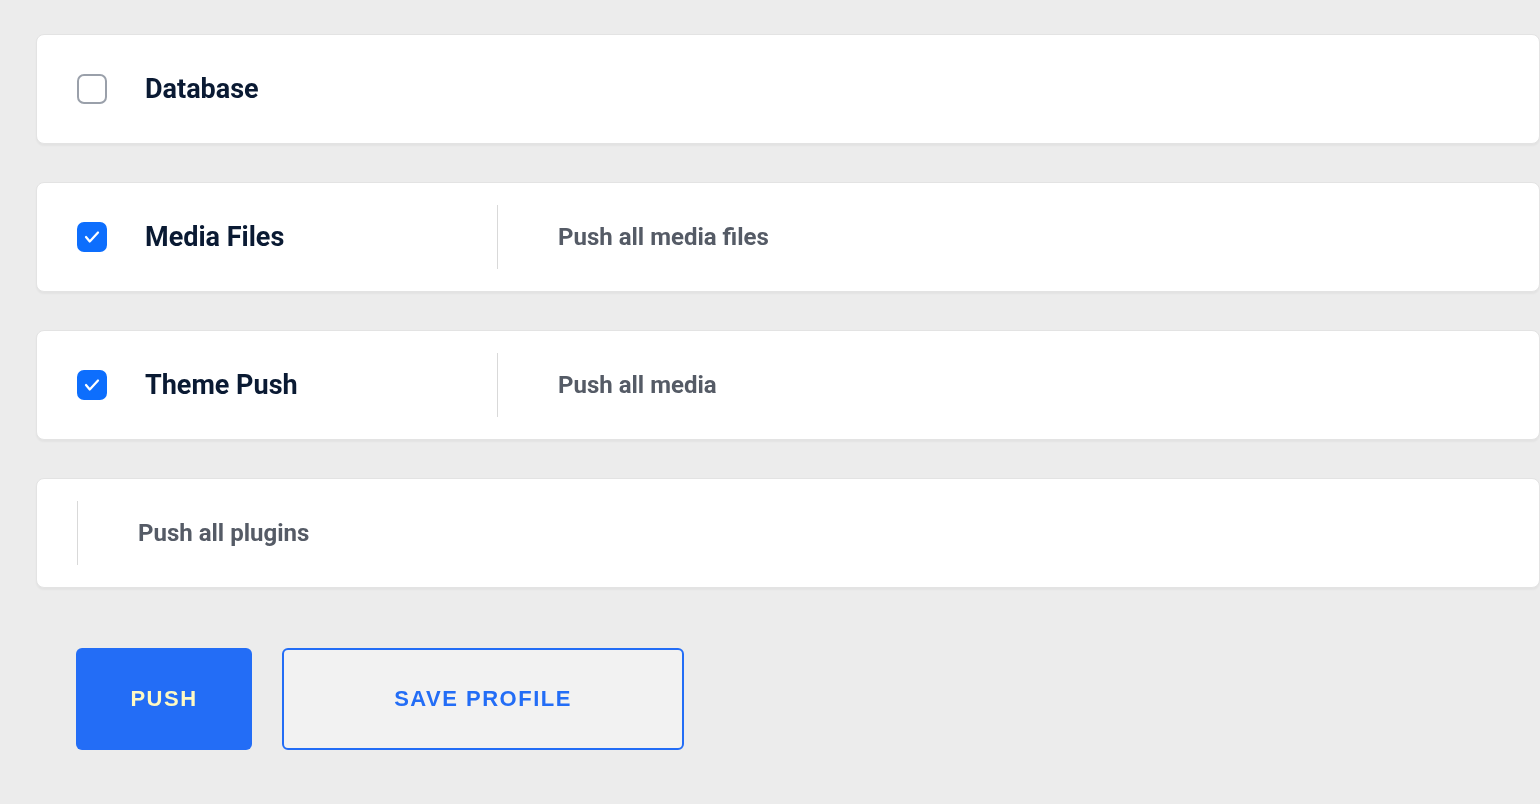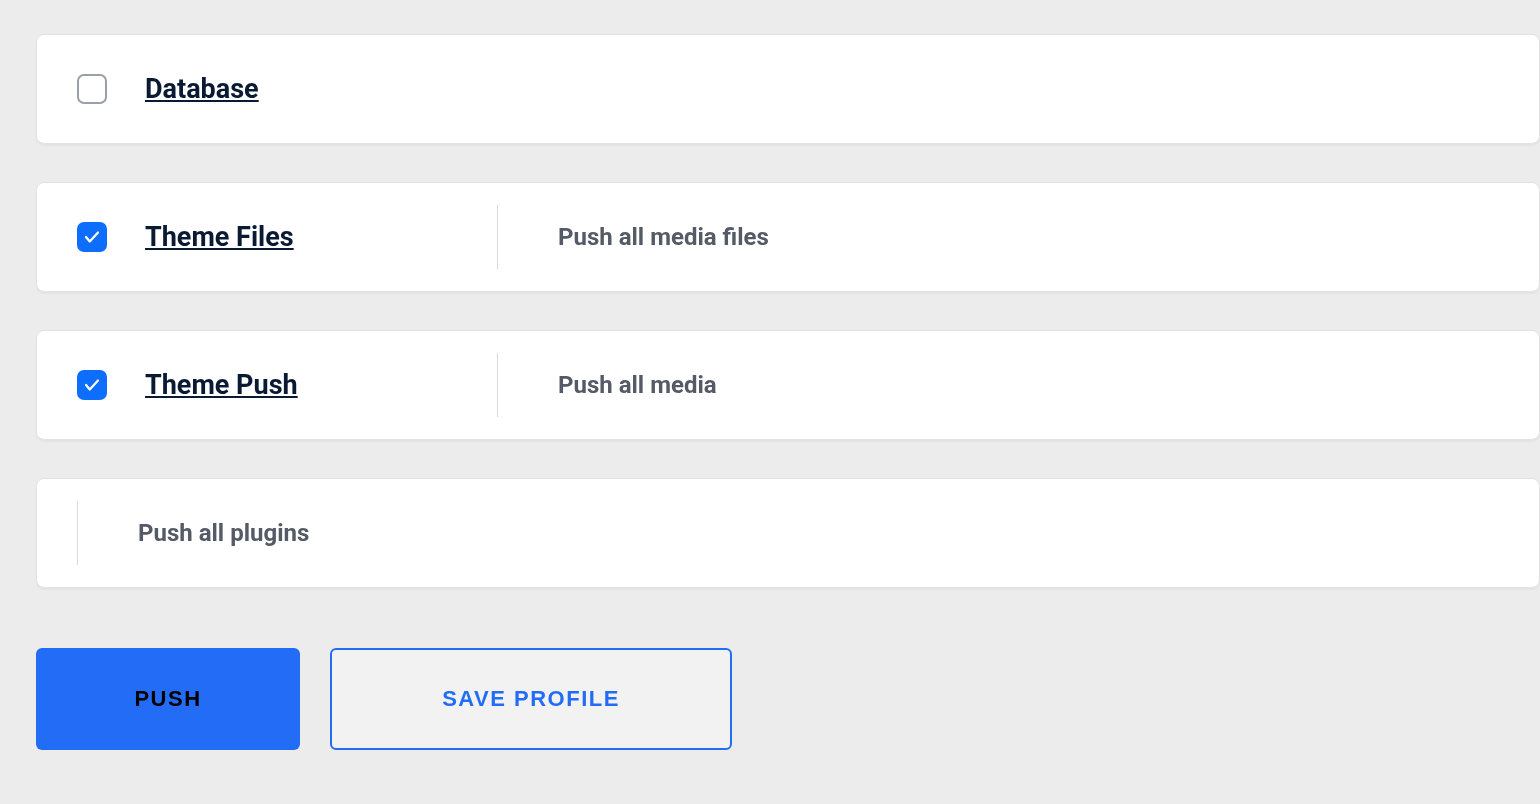"Database" .card-title { text-decoration: underline -> none }
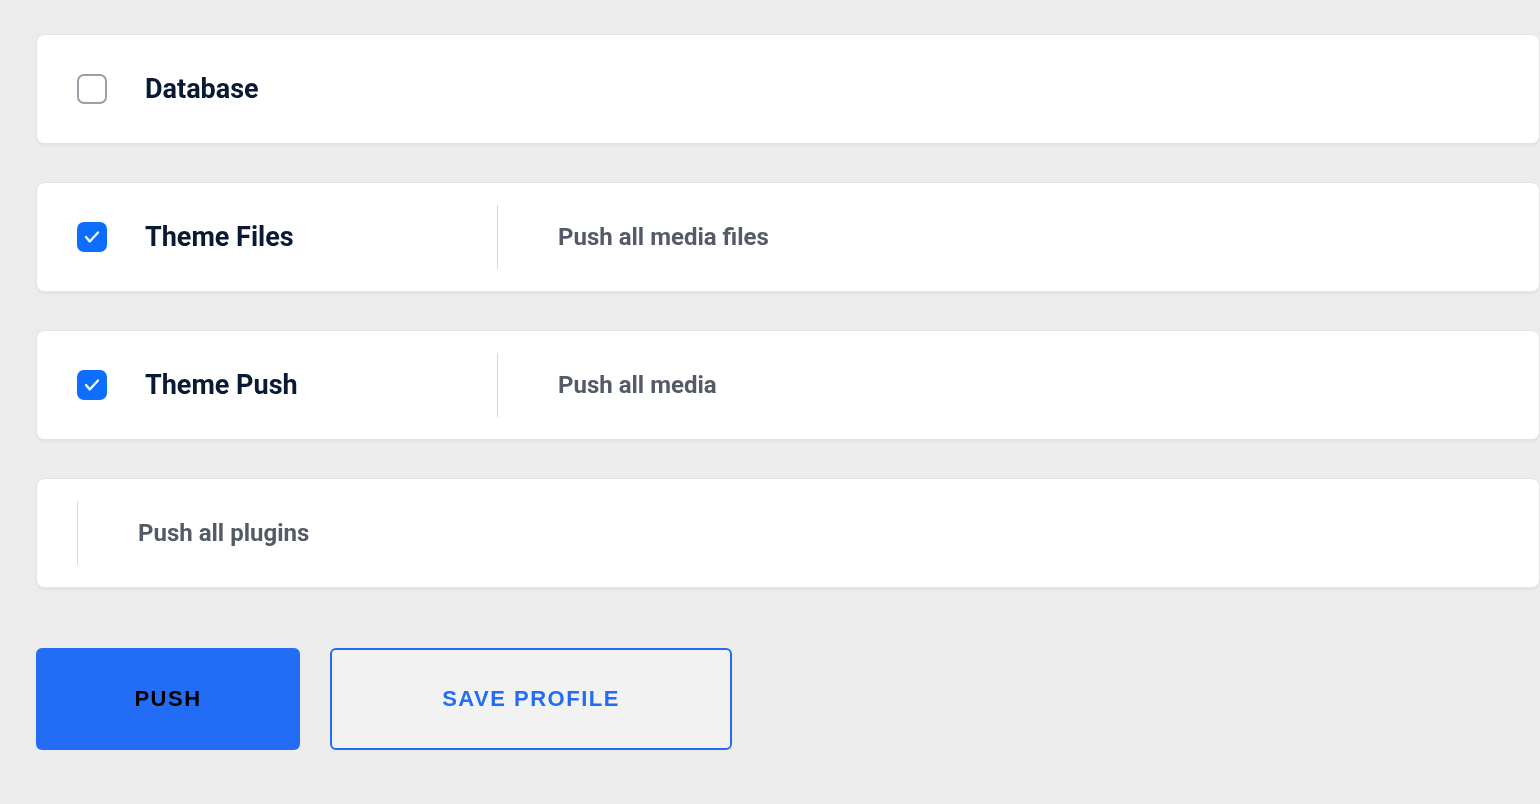"Theme Files" div.card-title { text: Theme -> Media }
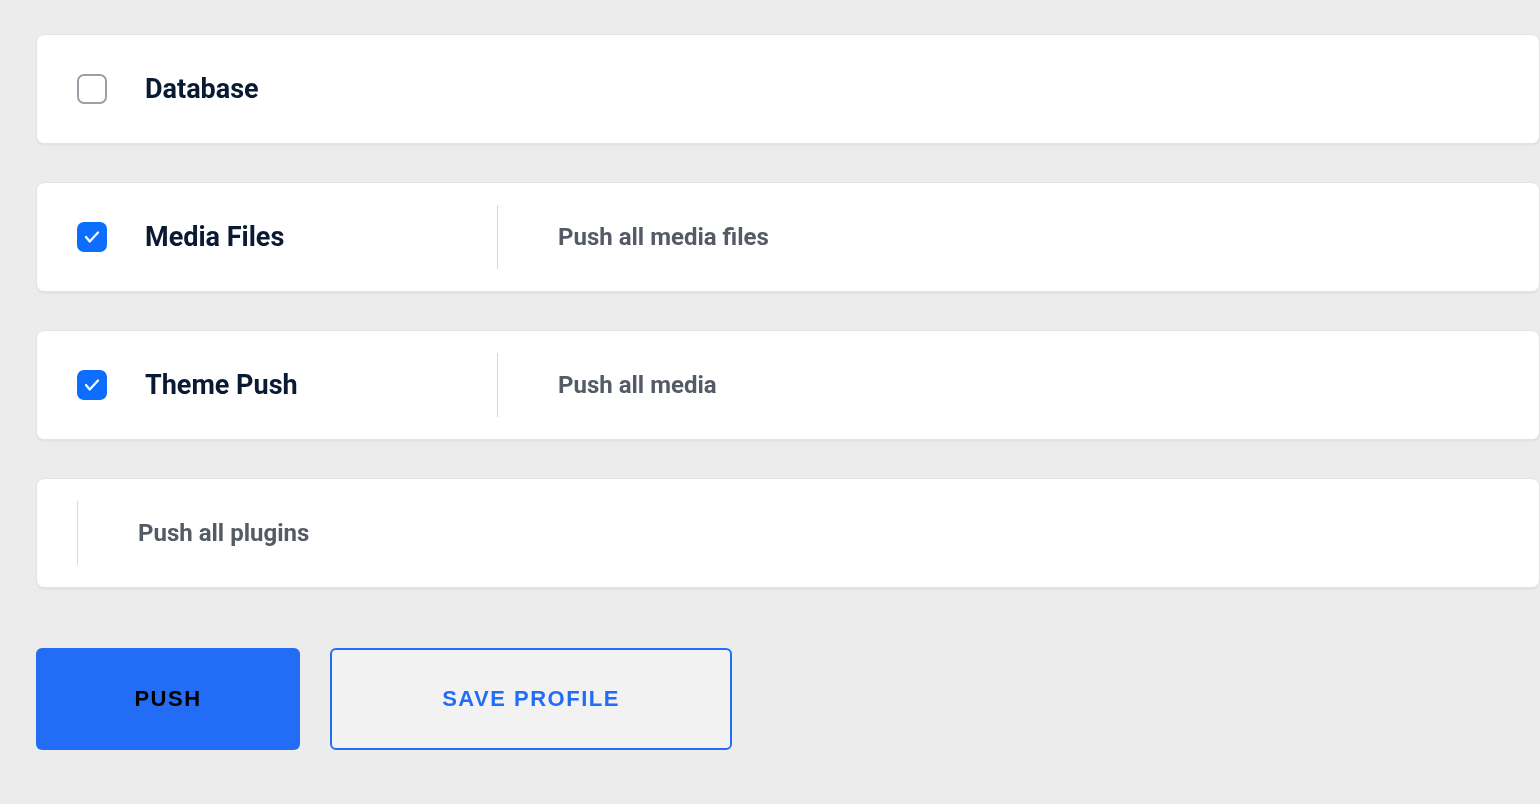"PUSH" .btn-primary { color: #000000 -> #fef9c3; margin-left: none -> 40px; width: 264px -> 176px }
